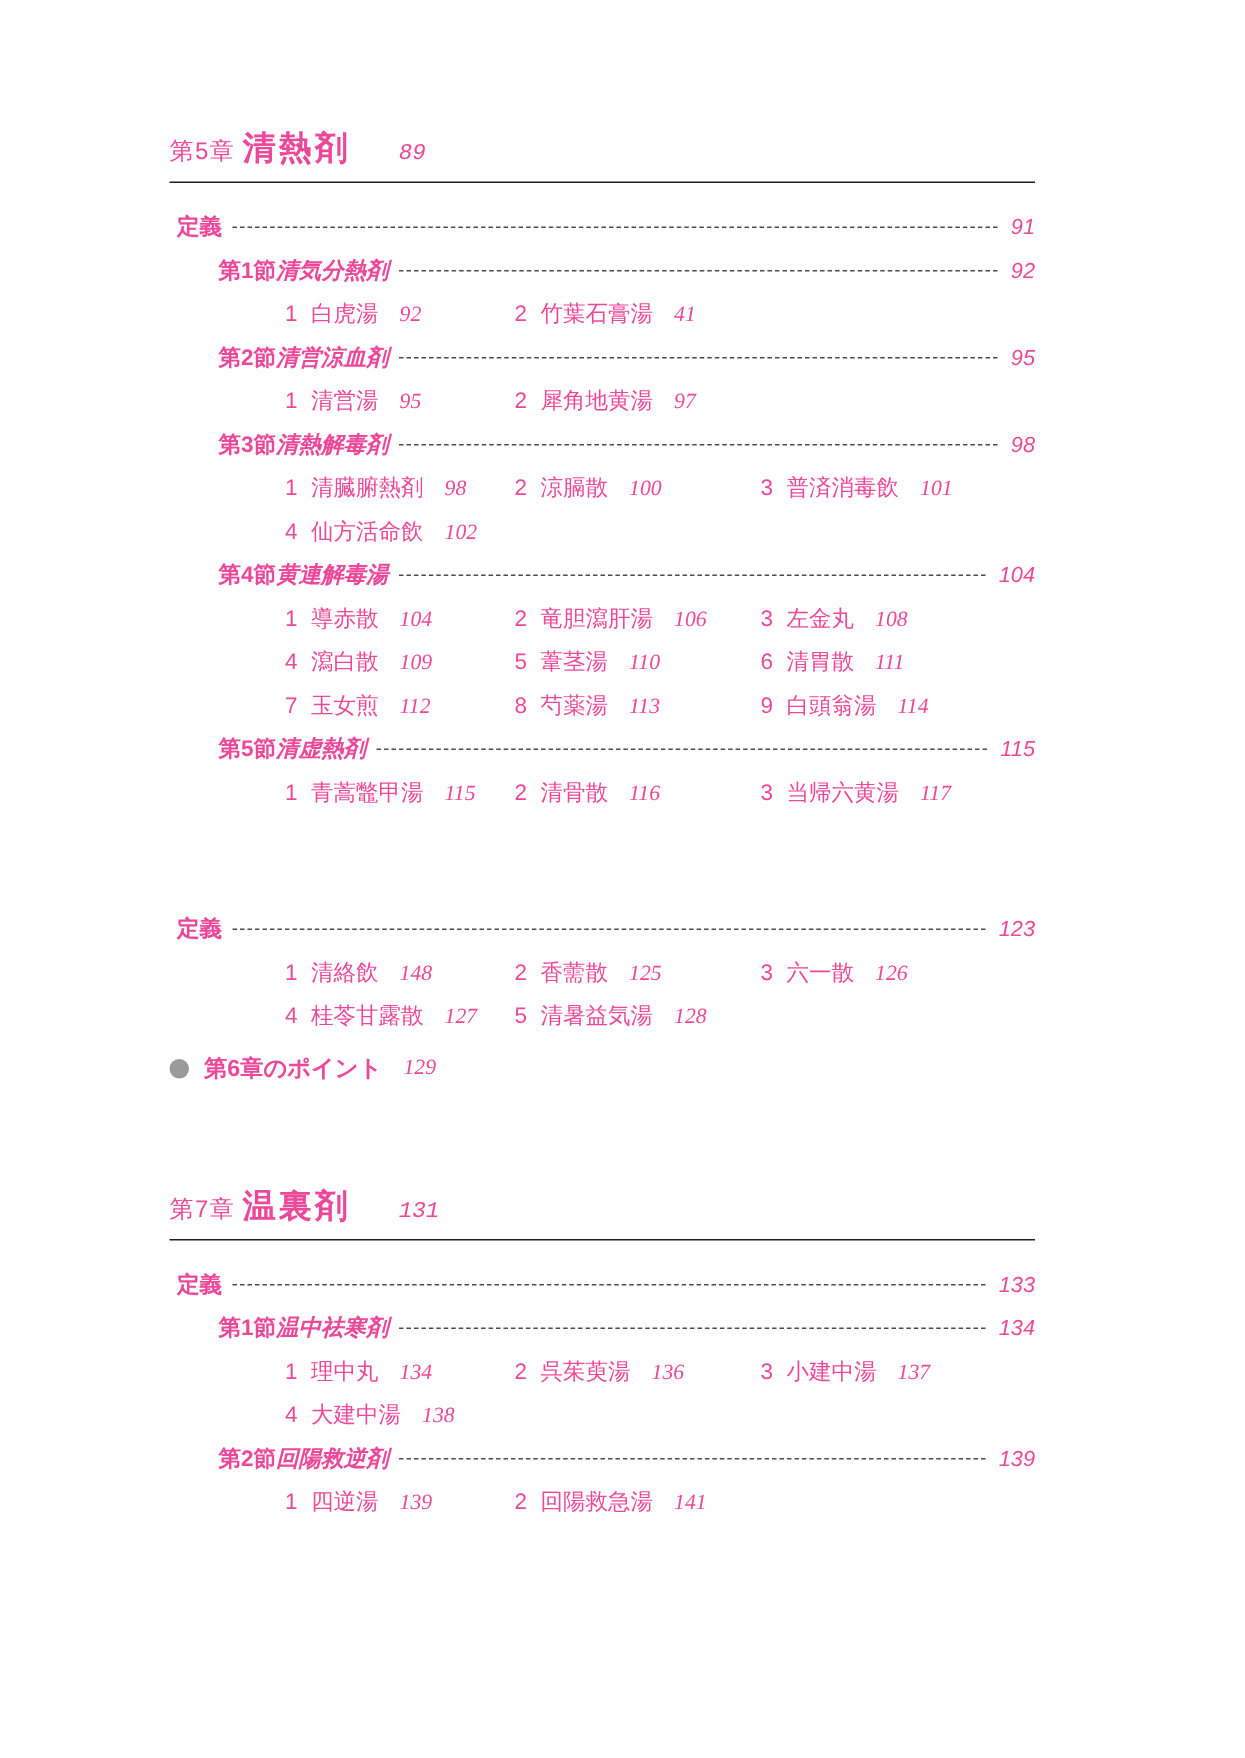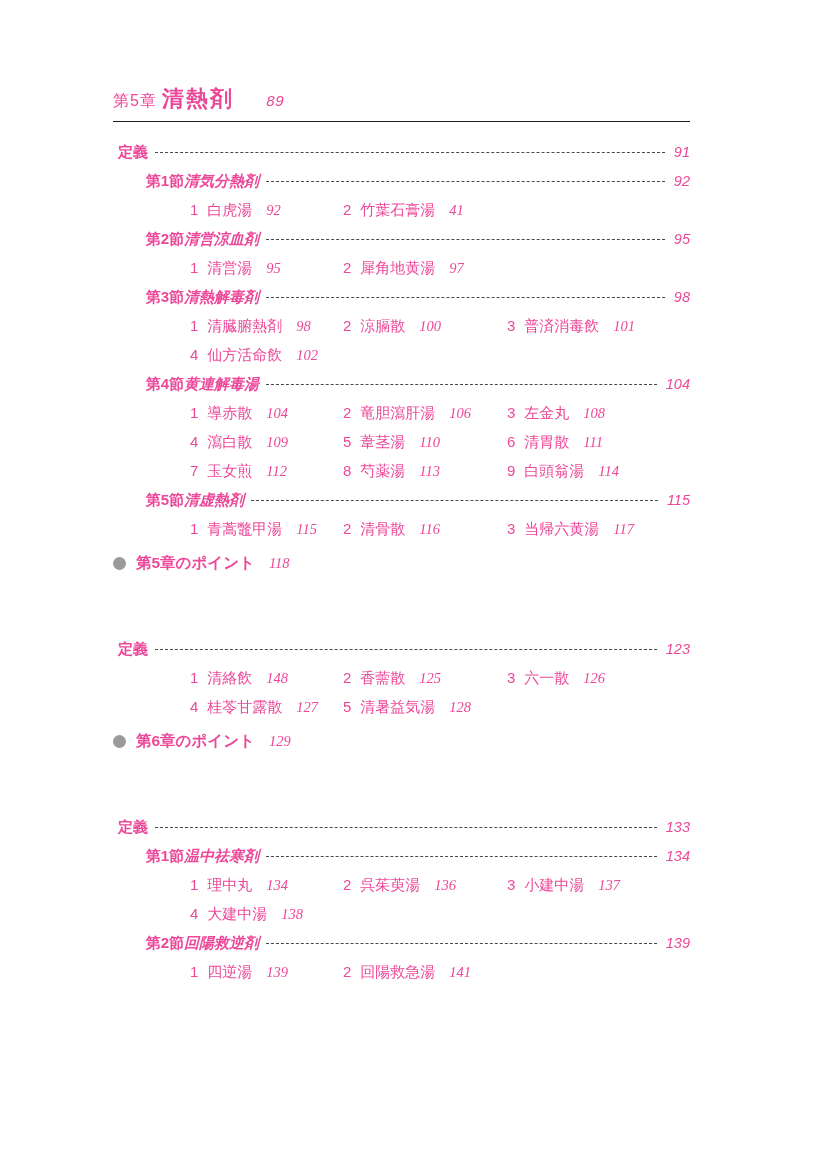"第5章のポイント" div.point-row { html: <div> <span></span> <span>第5章のポイント</span> <span>118</span> </div> -> none }
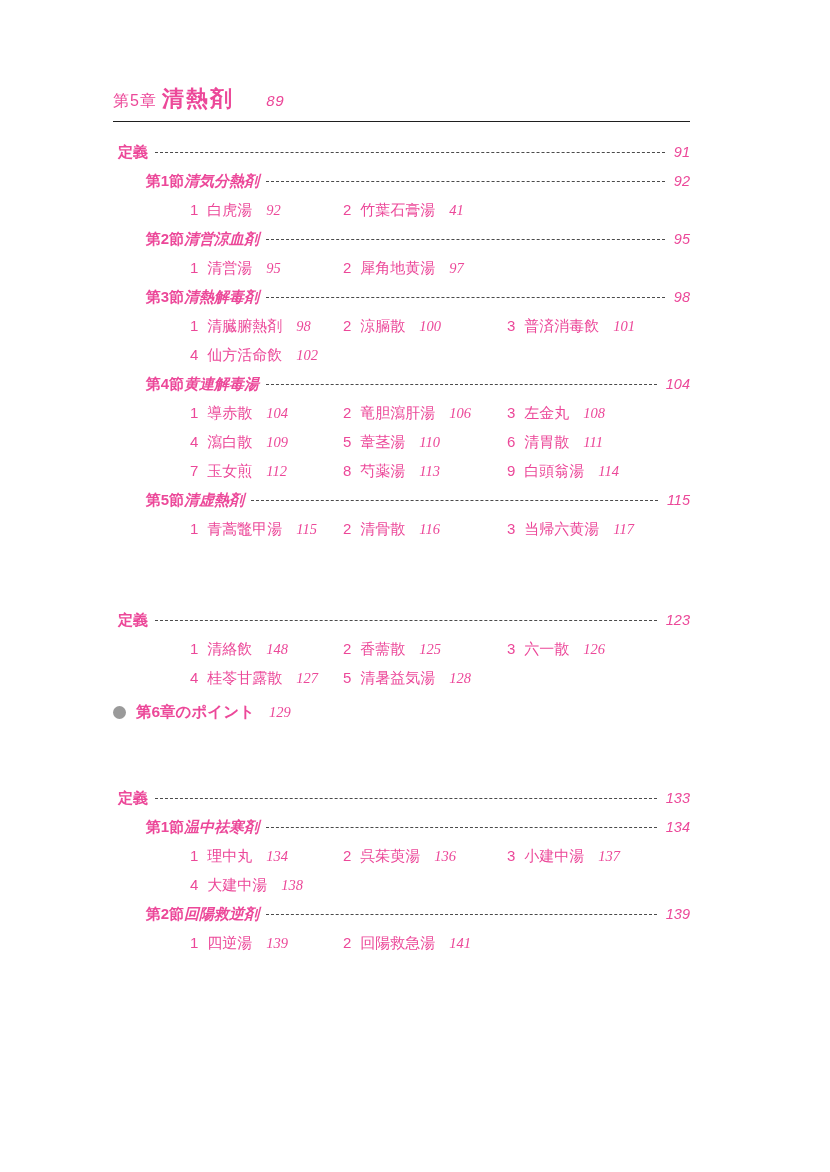"第7章" div.chapter-header { html: none -> <div> <span>第7章</span> <span>温裏剤</span> <span>131</span> </div> }
